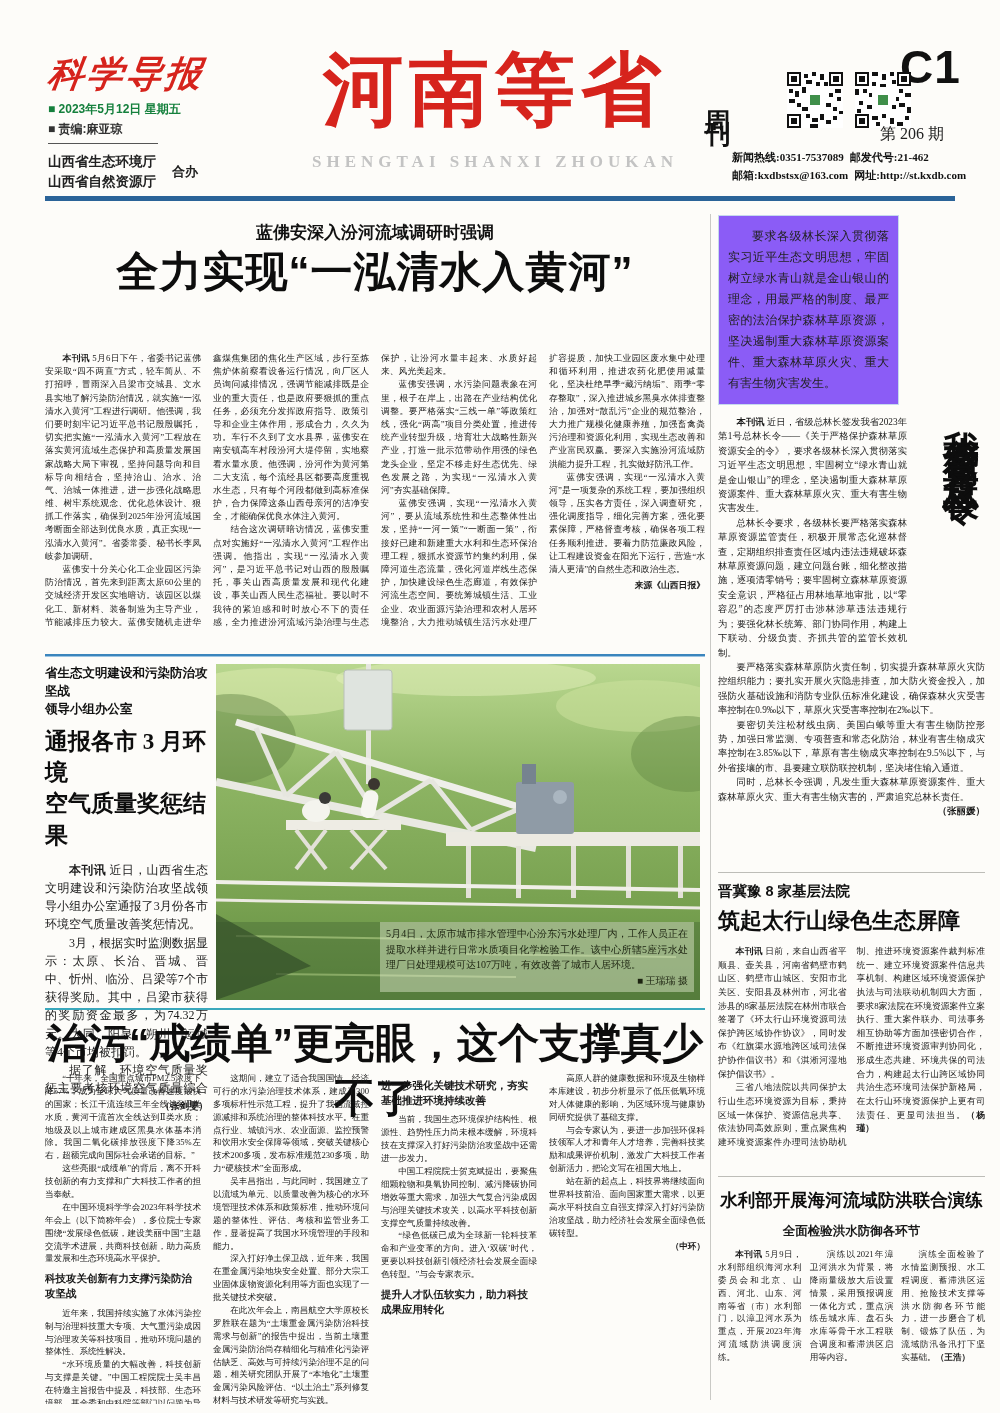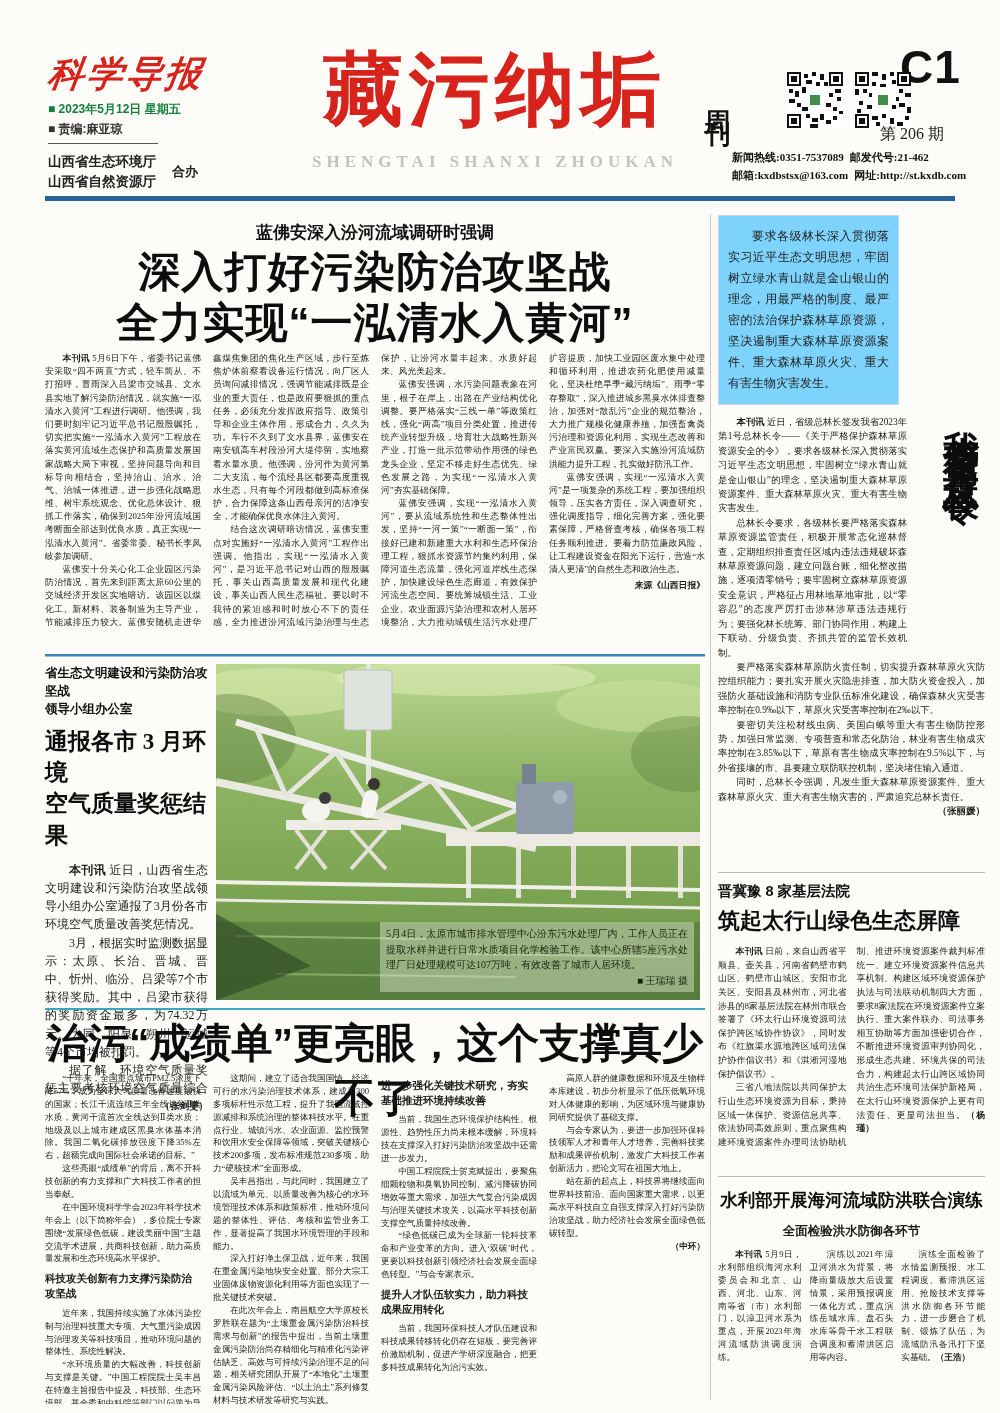"藏污纳垢" div.abs { text: 藏污纳垢 -> 河南等省 }
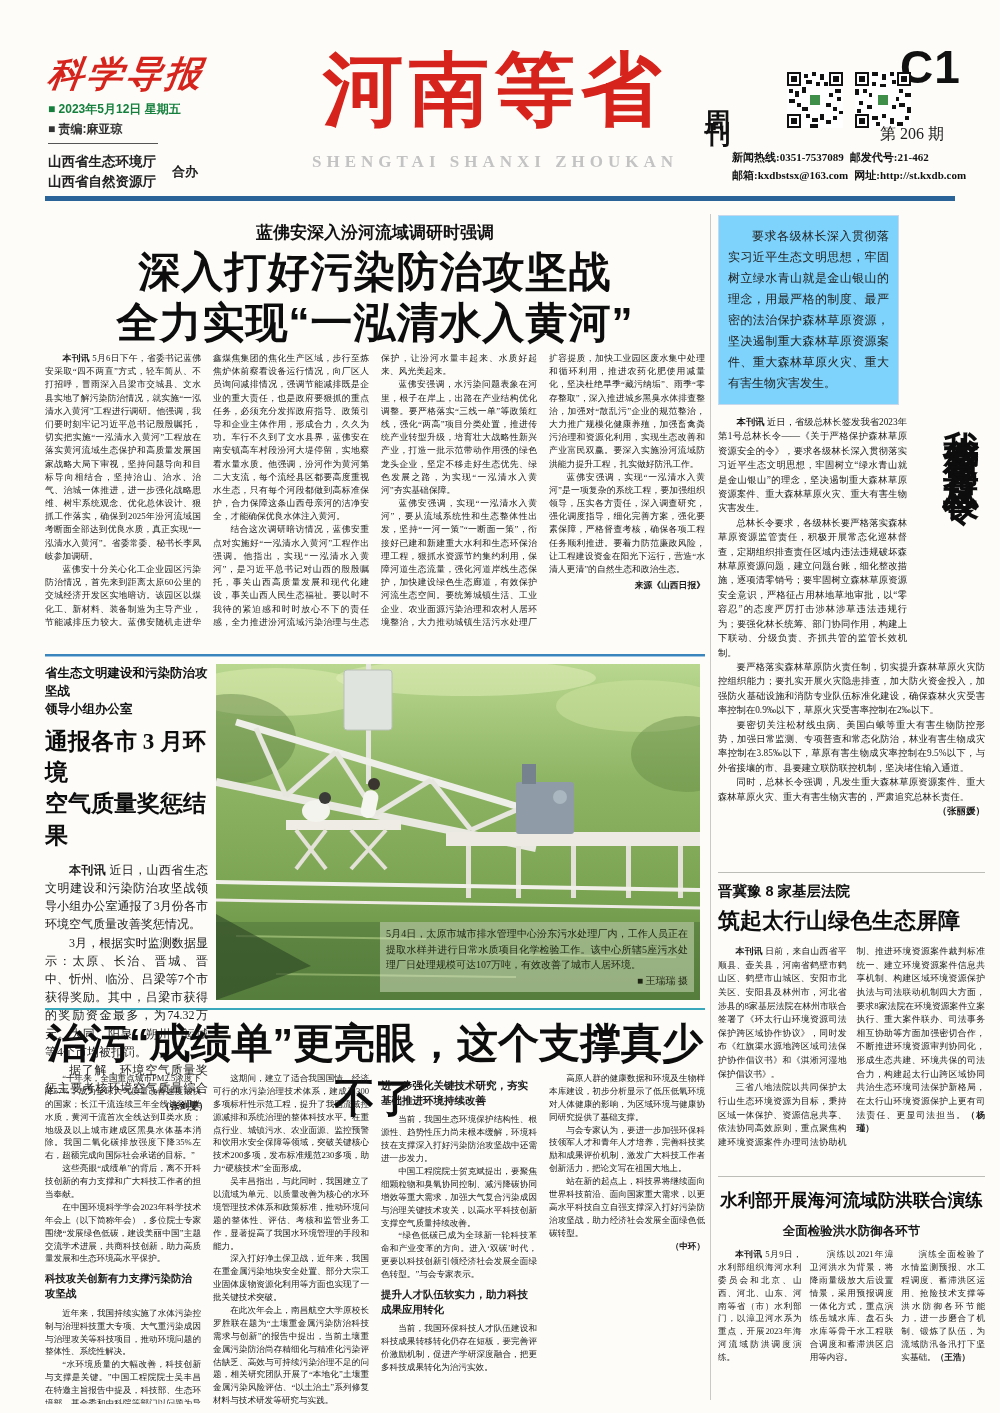"要求各级林长深入贯彻落实习近平生态文明思想，牢固树立绿水青山就是金山银山的理念，" .forest .box { background: #7dd3fc -> #8b5cf6 }
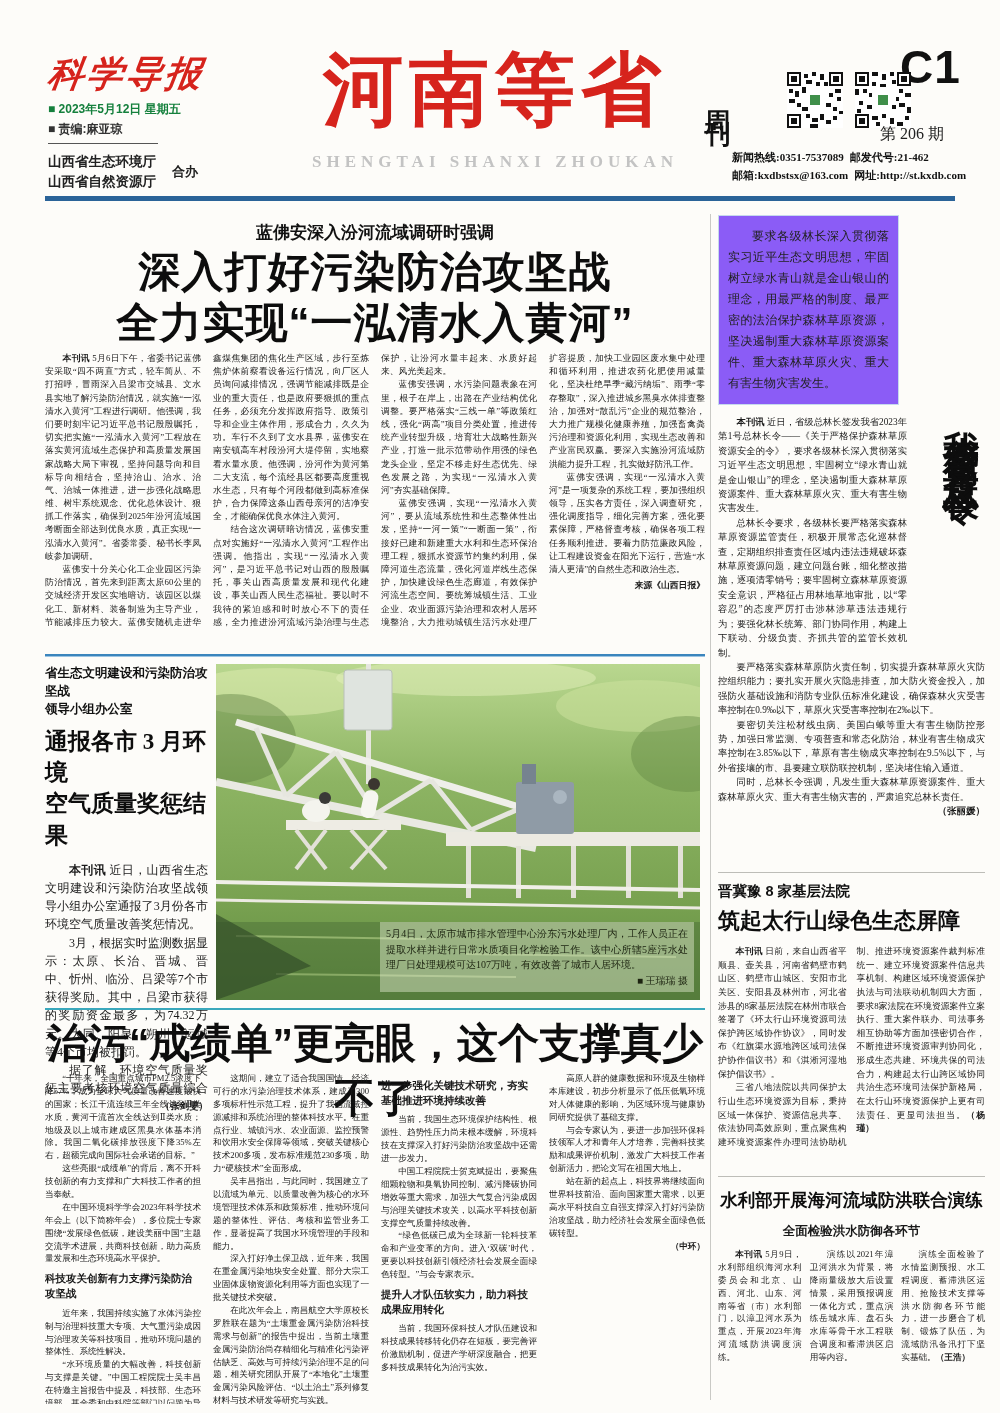"深入打好污染防治攻坚战" div { html: <div>深入打好污染防治攻坚战</div> -> none }
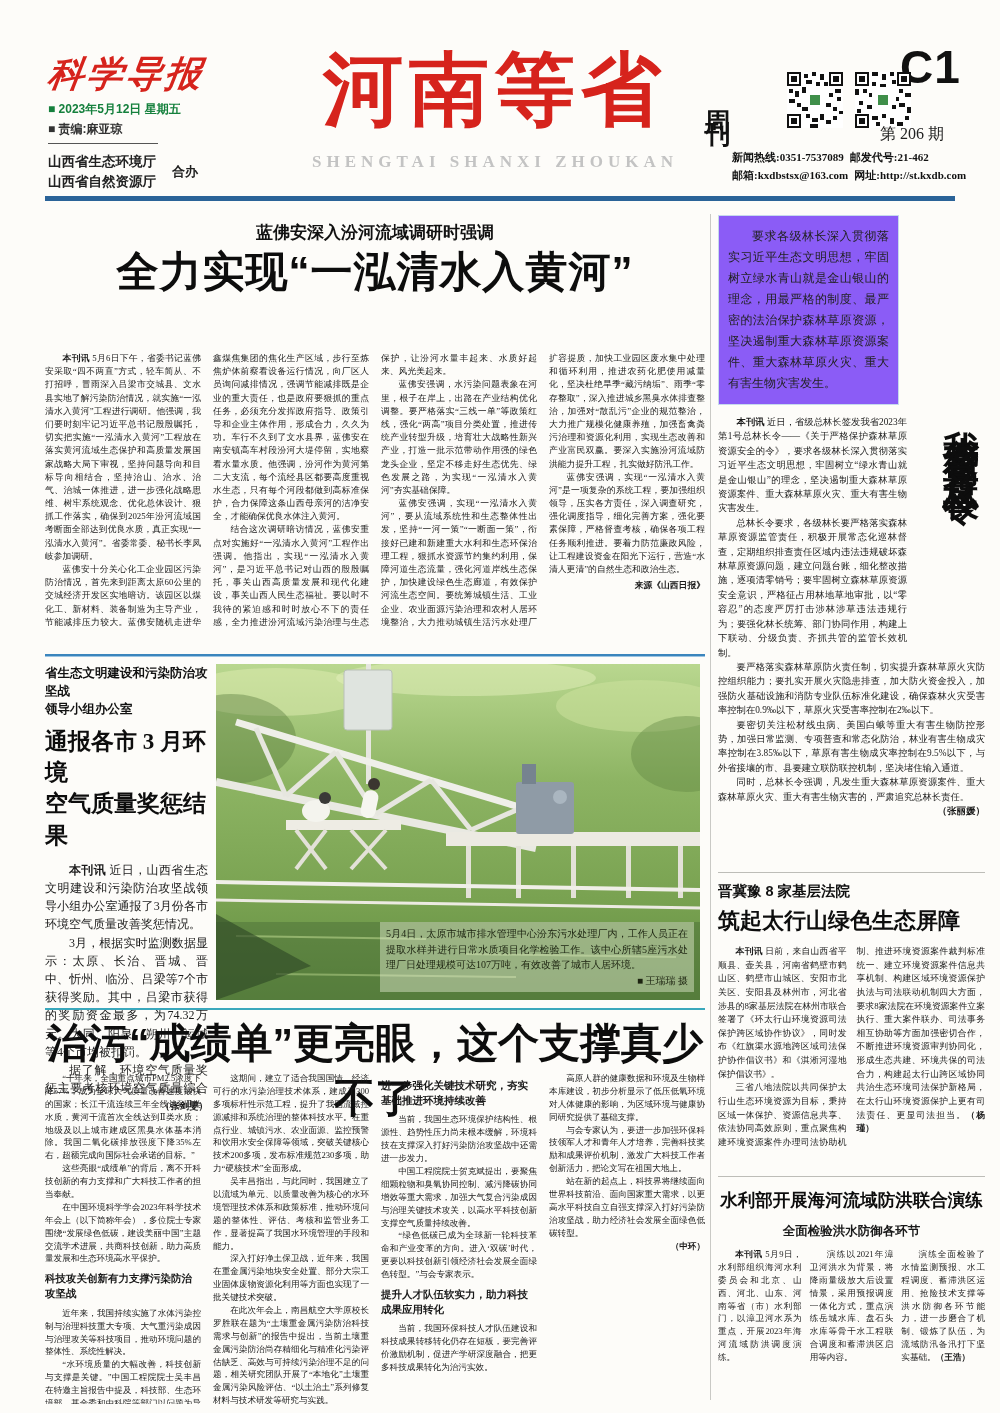"当前，我国环保科技人才队伍建设和科技成果转移转化仍存在短板，要完善评价激励机制，" p { html: <p>当前，我国环保科技人才队伍建设和科技成果转移转化仍存在短板，要完善评价激励机制，促进产学研深度融合，把更多科技成果转化为治污实效。</p> -> none }
